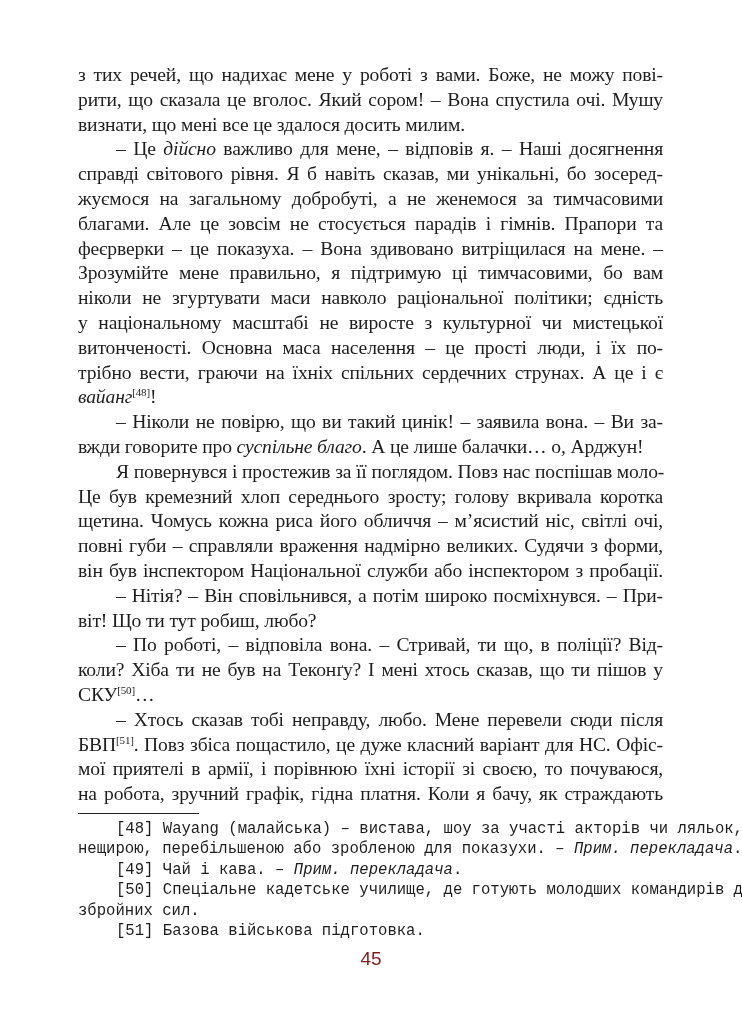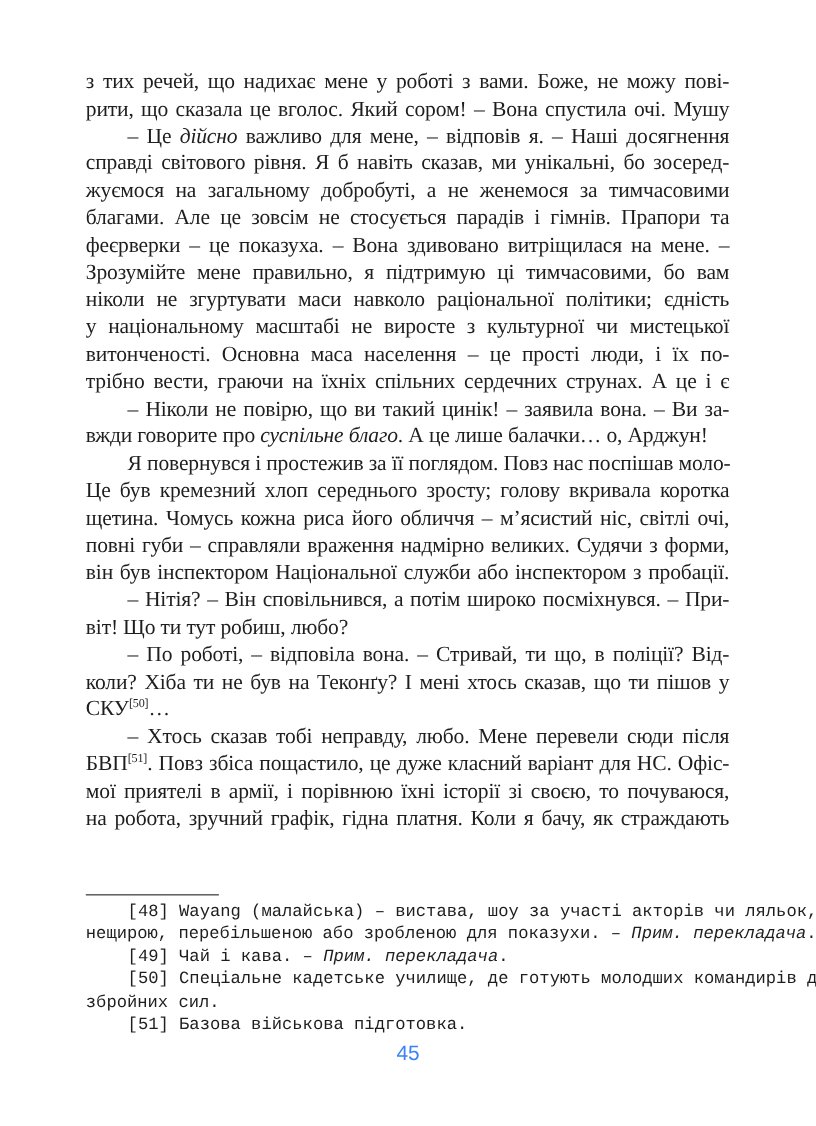"визнати, що мені все це" span.line { html: none -> <span><span>визнати, що мені все це здалося досить милим.</span></span> }
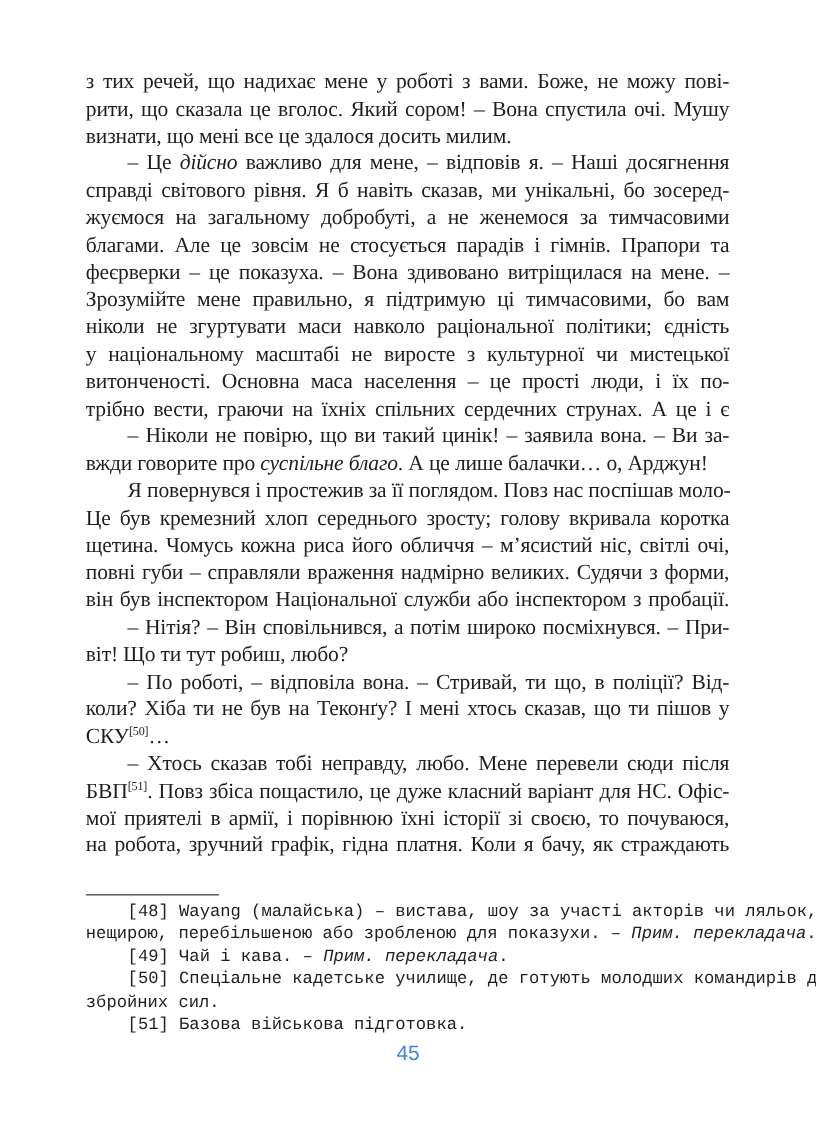"вайанг[48]!" span.line { html: none -> <span><em>вайанг</em><sup>[48]</sup><span>!</span></span> }
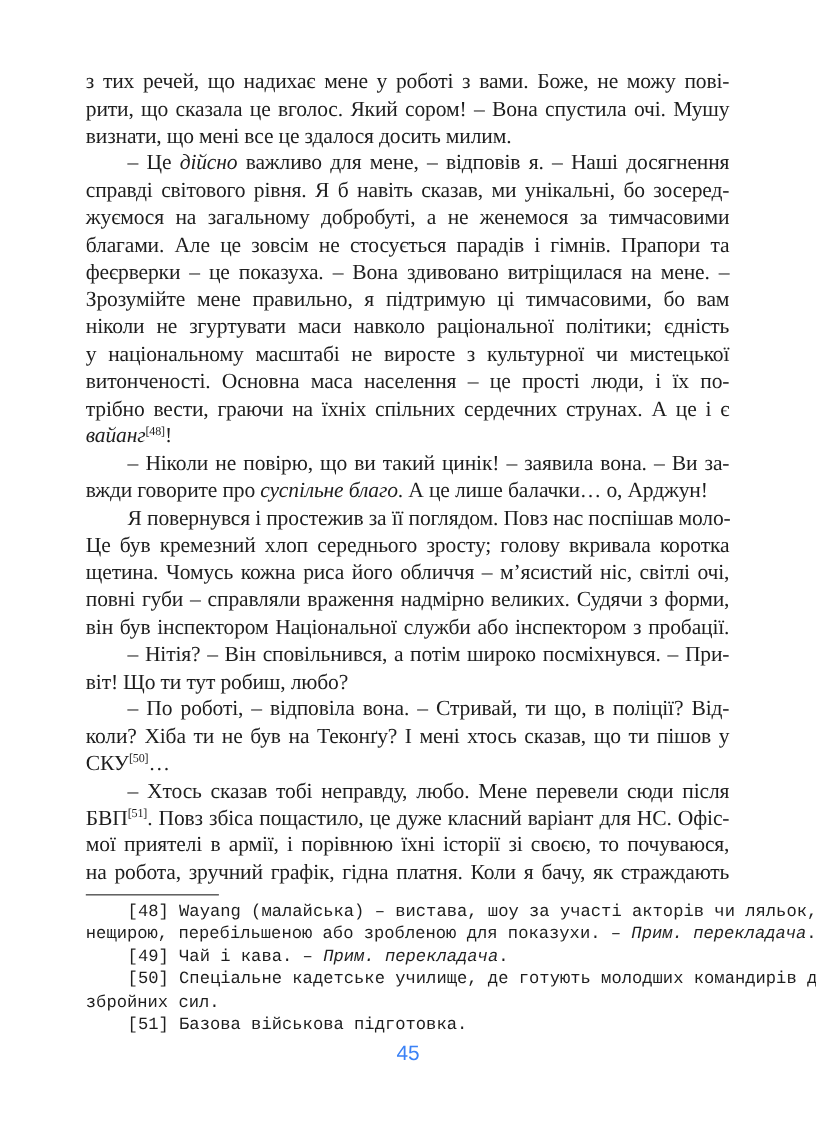"45" .page-number { color: #3b82f6 -> #7f1d1d }
